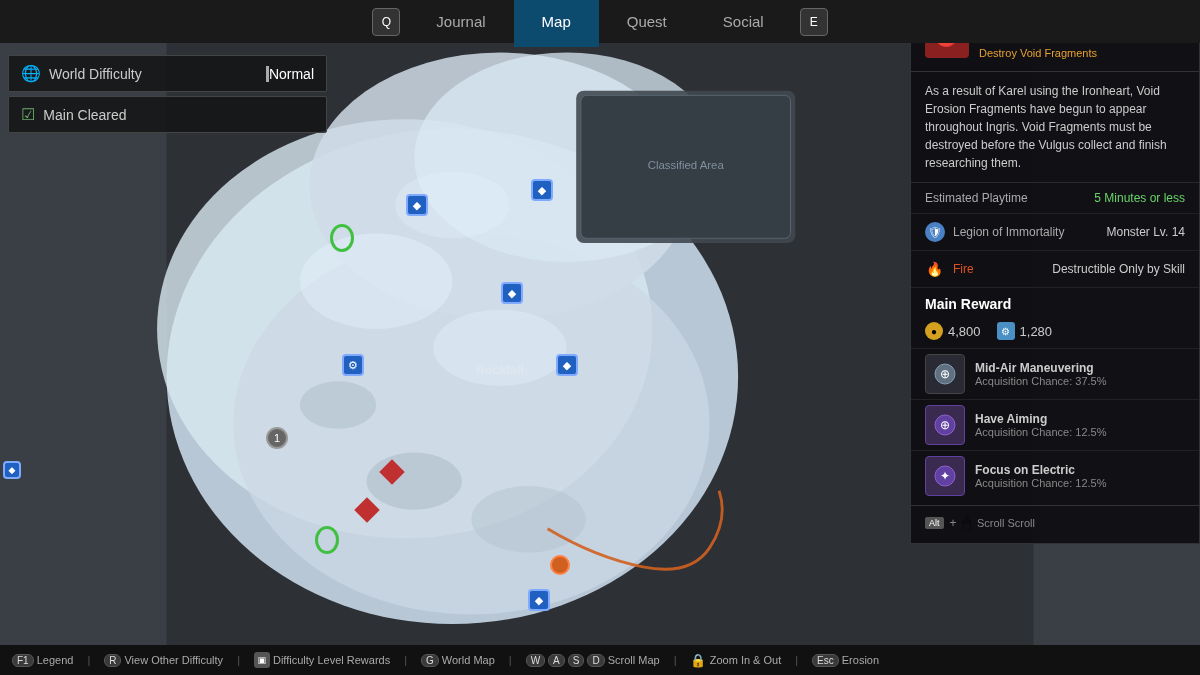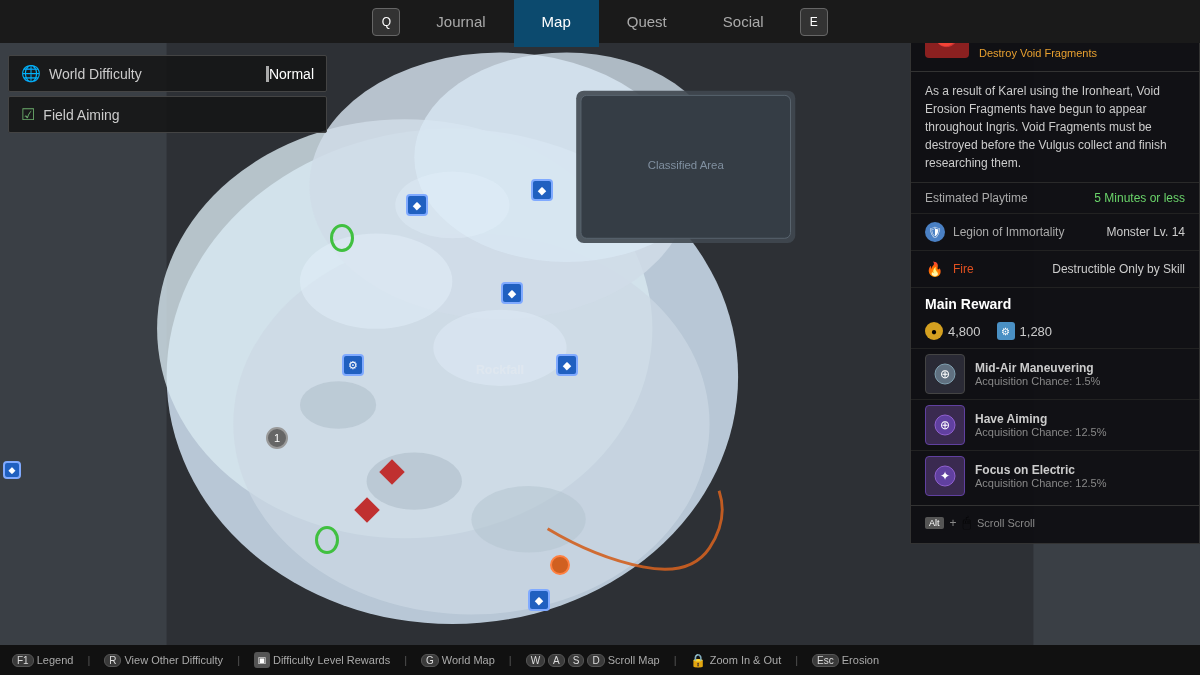"Field Aiming" span.cleared-label { text: Field Aiming -> Main Cleared }
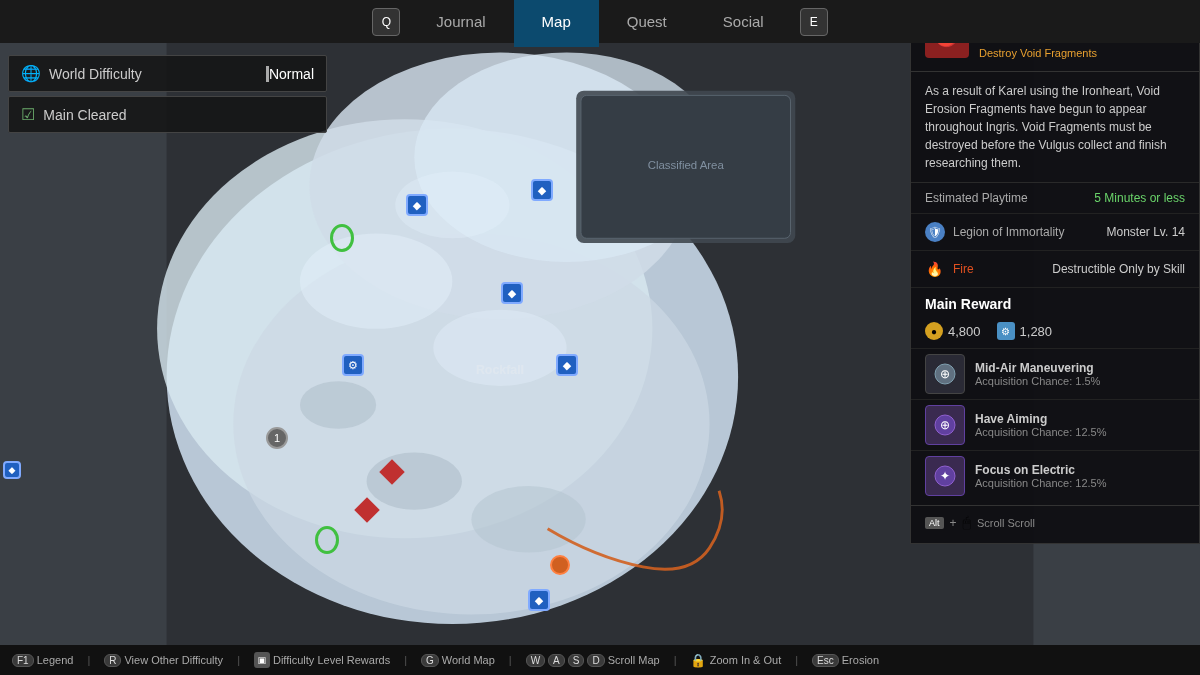"Acquisition Chance: 1.5%" div.item-chance { text: 1.5% -> 37.5% }
